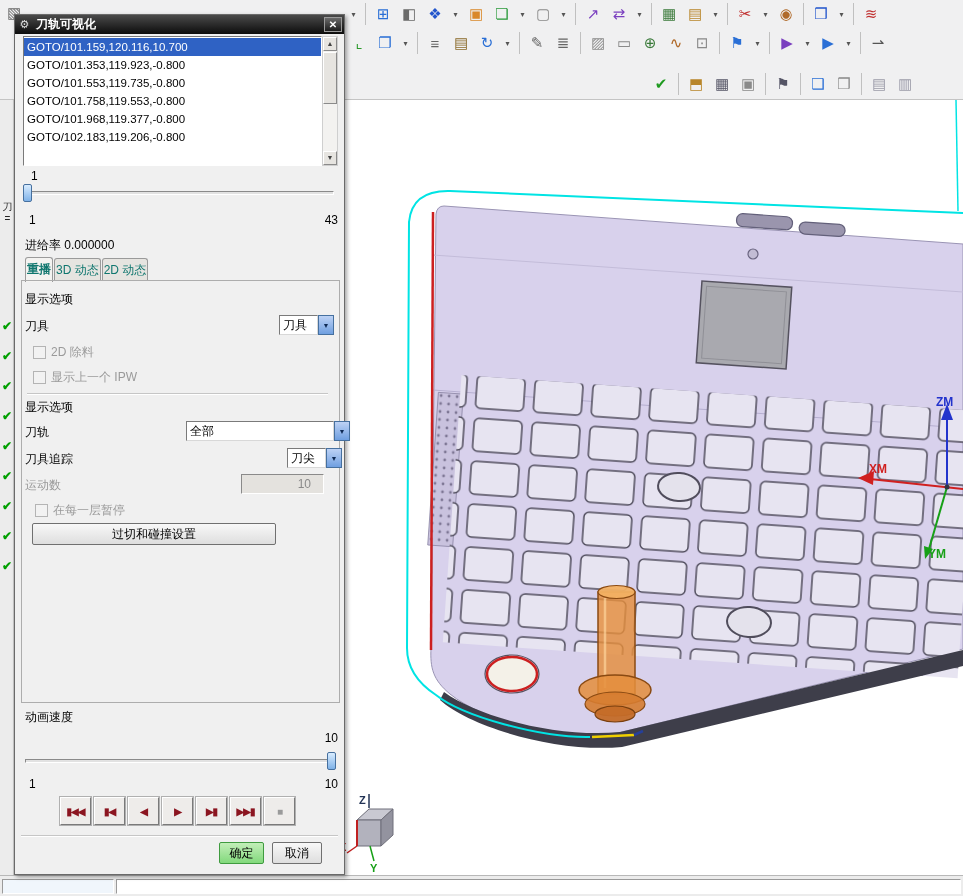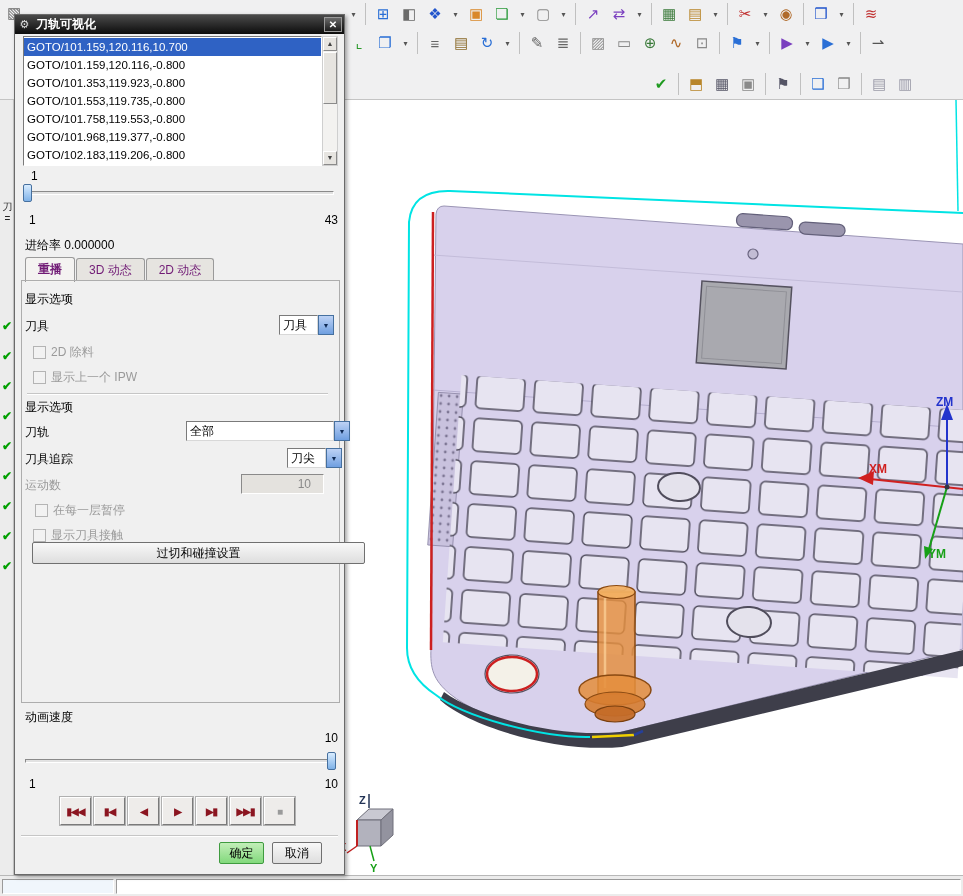"GOTO/101.159,120.116,-0.800" div.goto-row { html: <div>GOTO/101.159,120.116,-0.800</div> -> none }
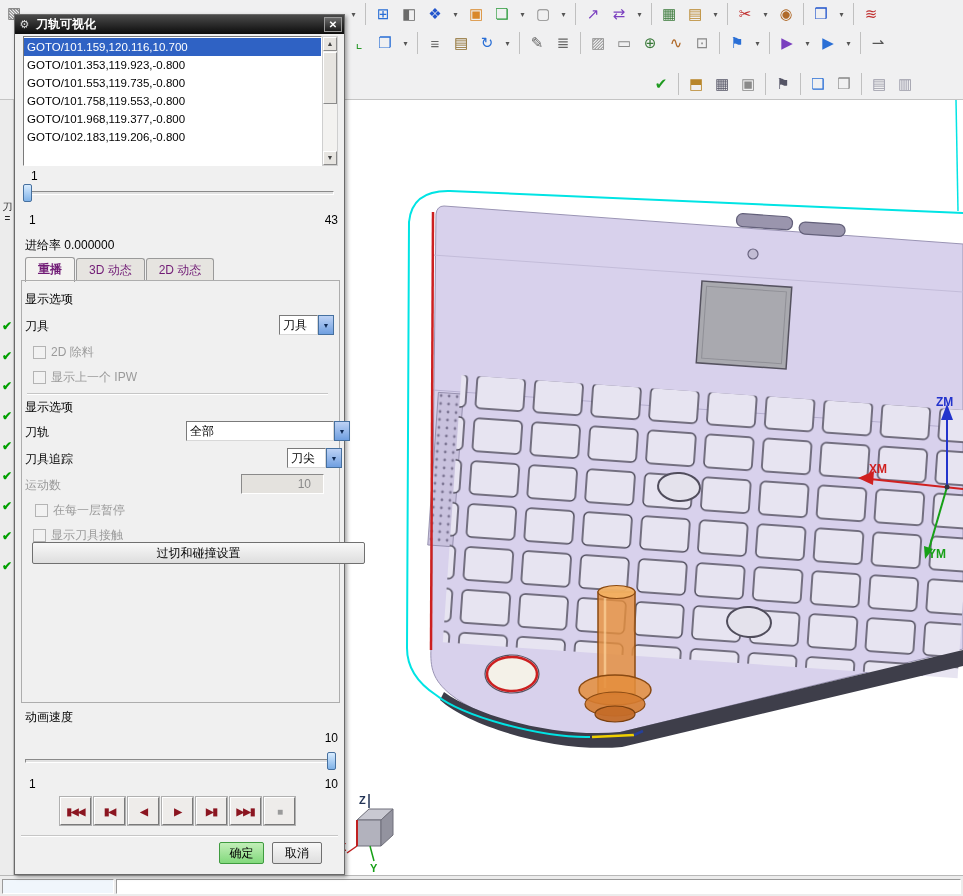"重播" .tab { color: #701a75 -> #0f766e; padding: 3px 12px 2px -> 3px 1px 2px }
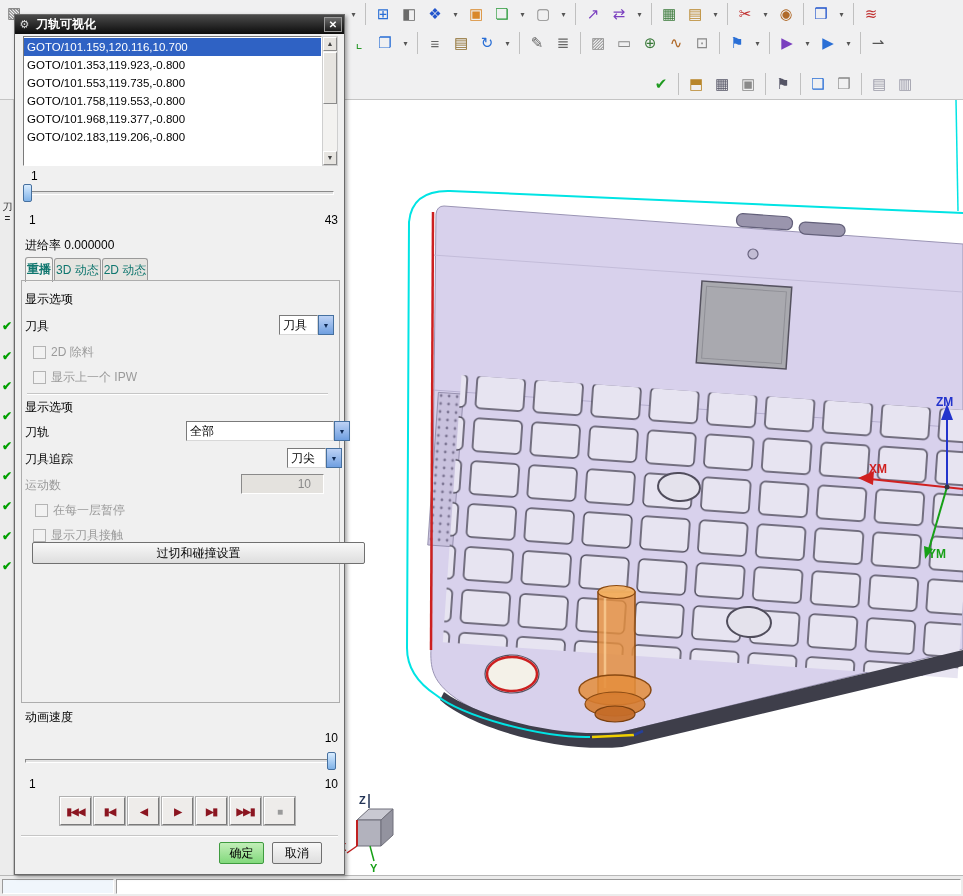"过切和碰撞设置" button.btn { top: 527px -> 508px; width: 333px -> 244px }
